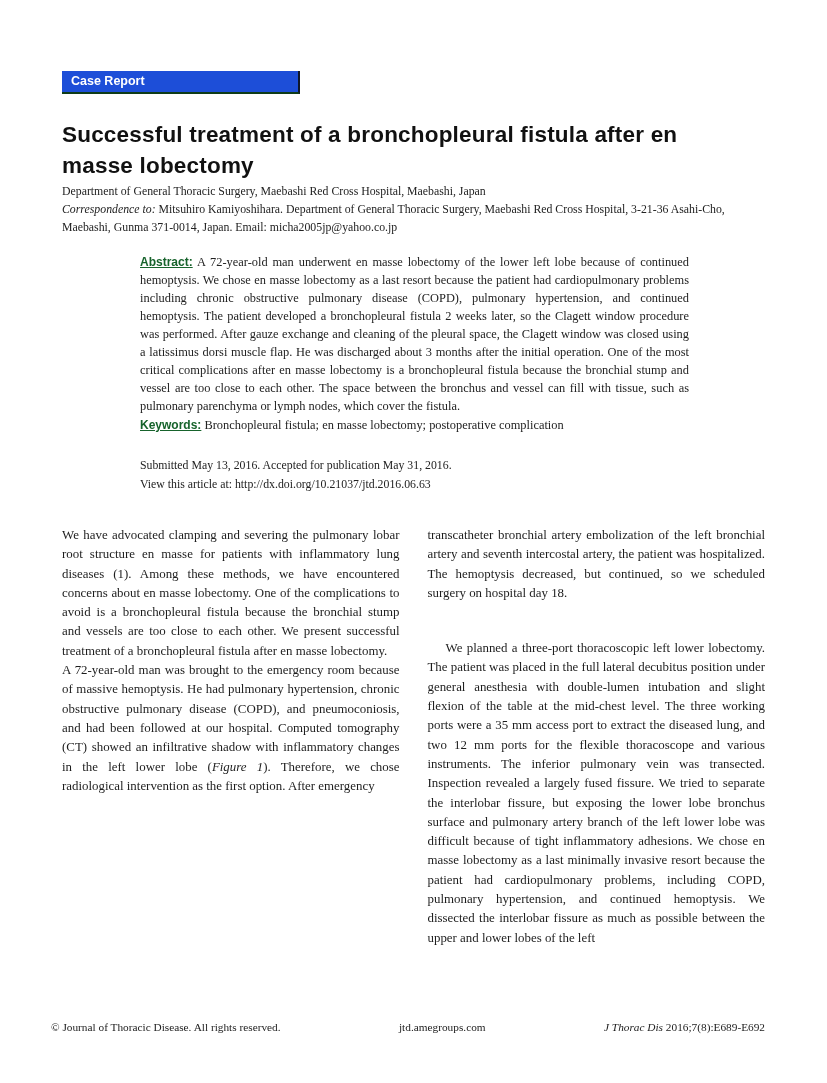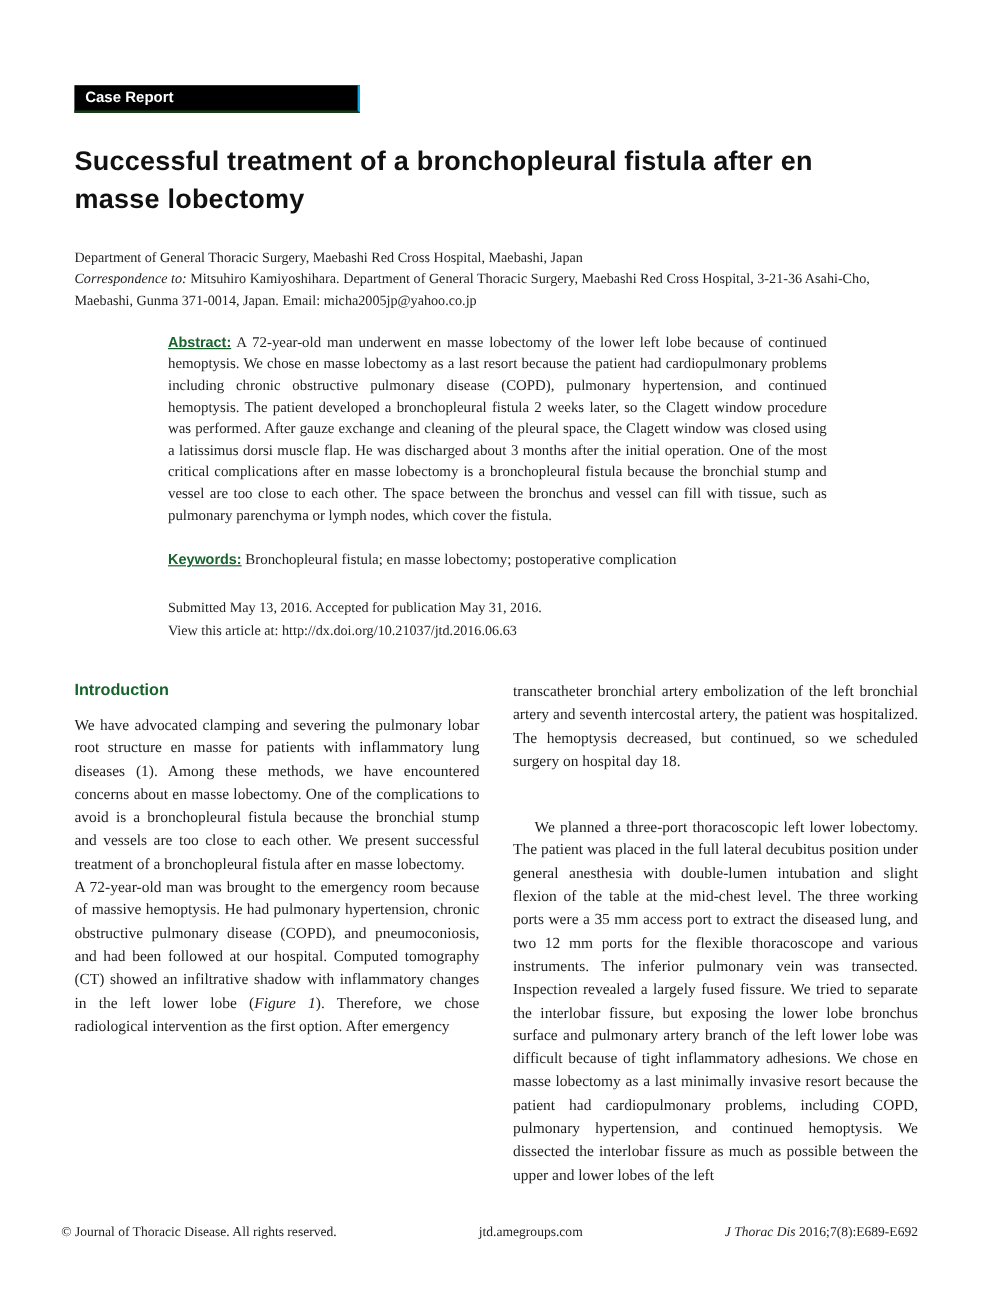"Case Report" .badge { background: #000000 -> #1d4ed8; border-right: 2px solid #0ea5e9 -> 2px solid #0f172a }
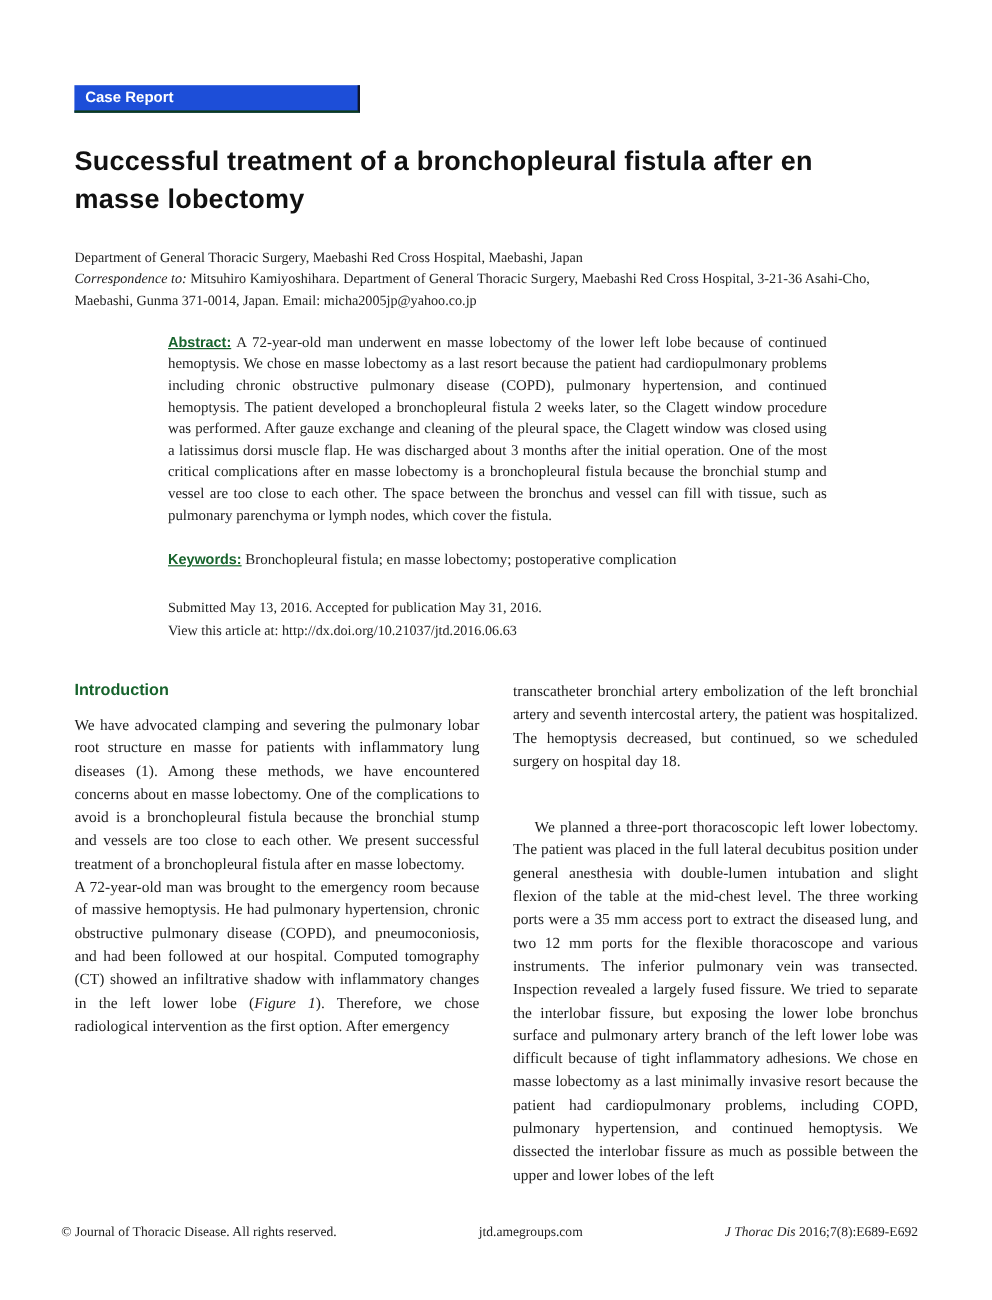"Department of General Thoracic Surgery," .affil-block { margin-top: 24px -> 1px }
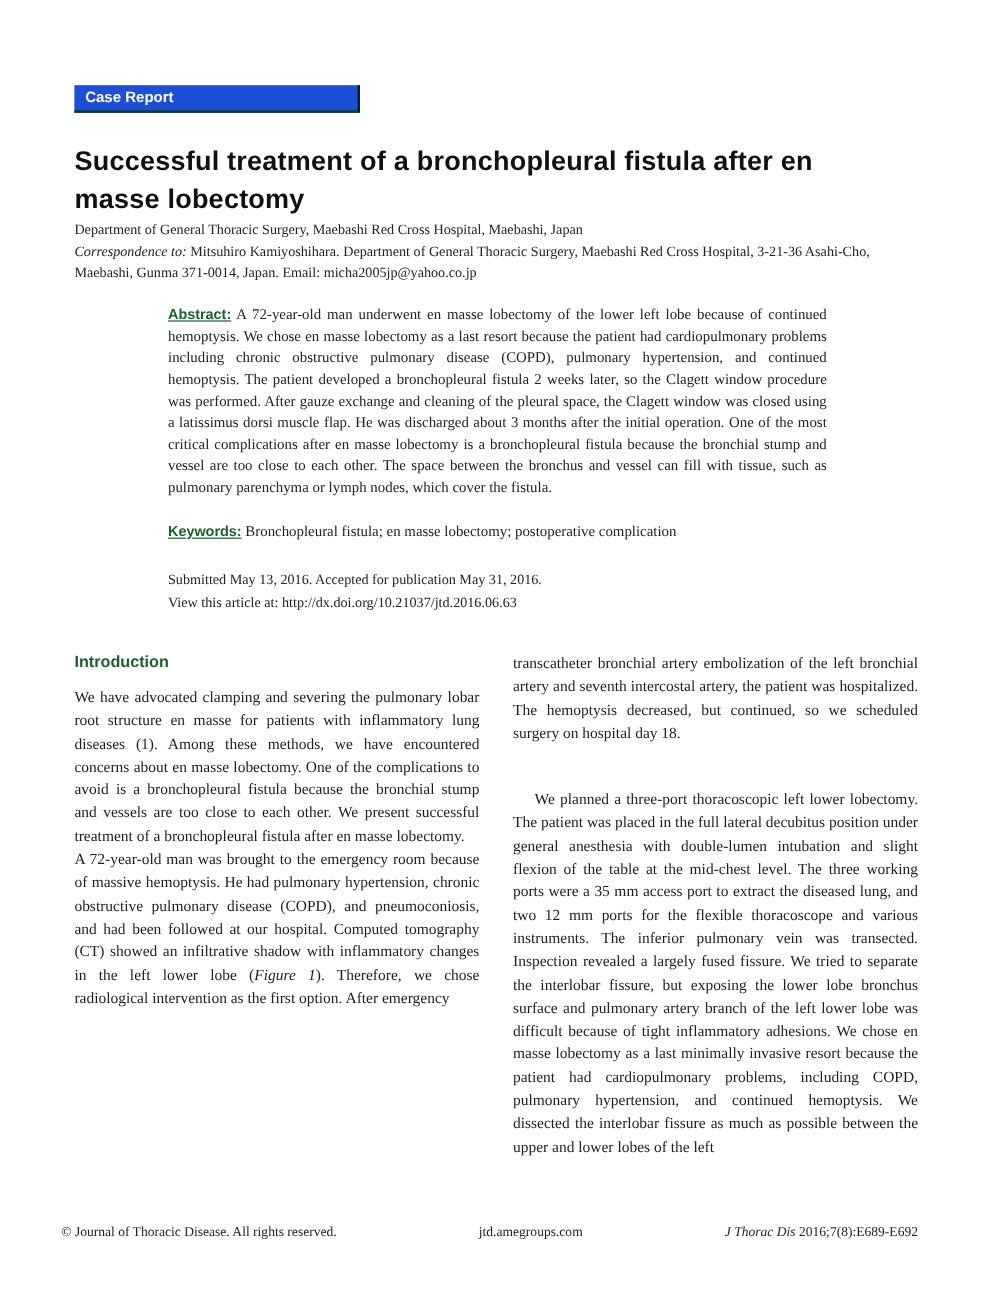"Keywords: Bronchopleural fistula; en" .keywords-line { margin-top: 19px -> 1px }
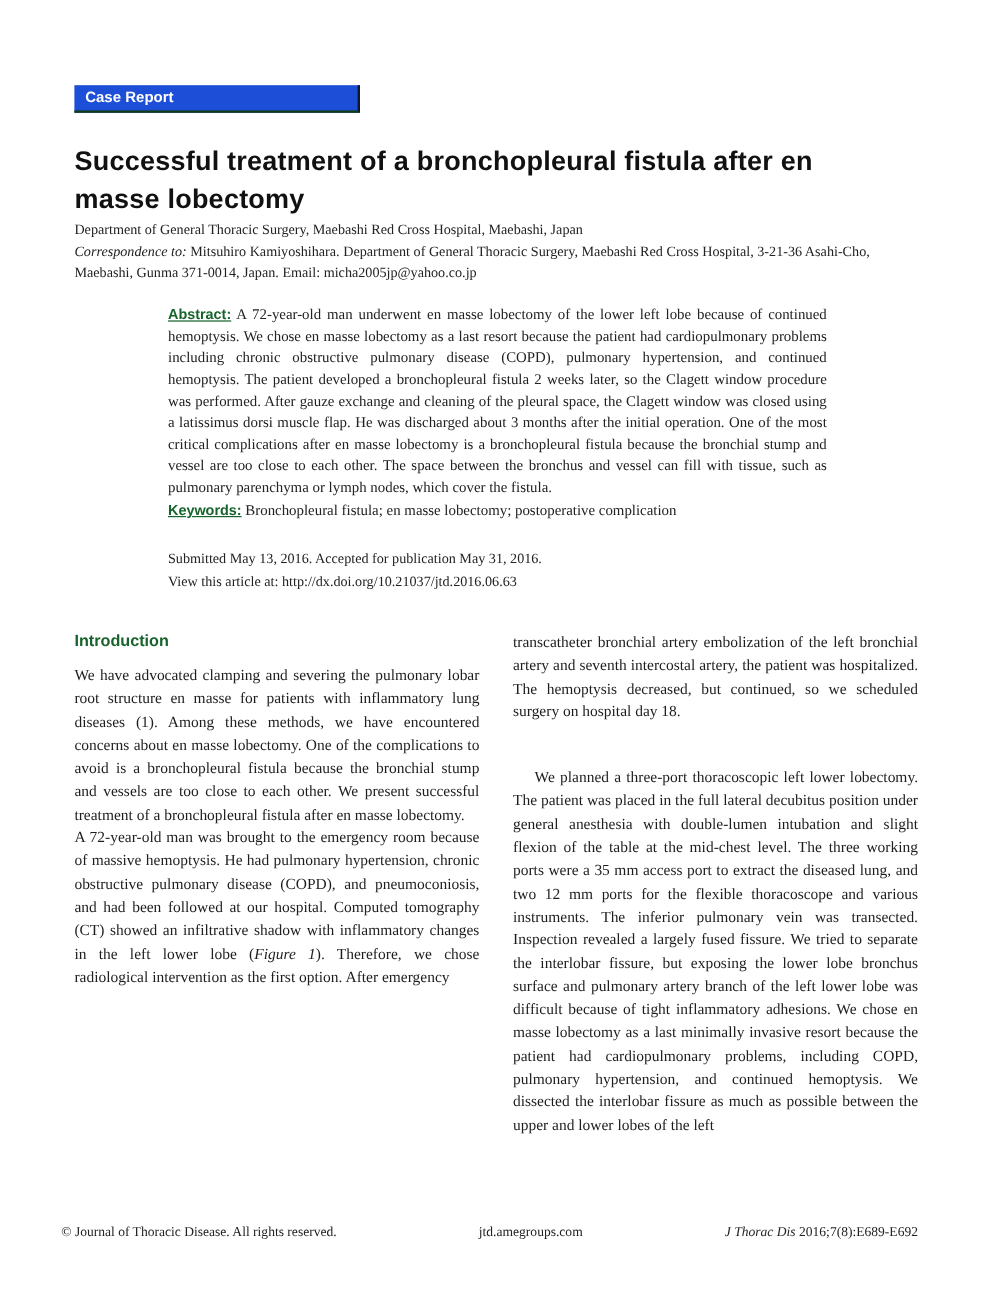"Introduction" div.section-heading { html: <div>Introduction</div> -> none }
